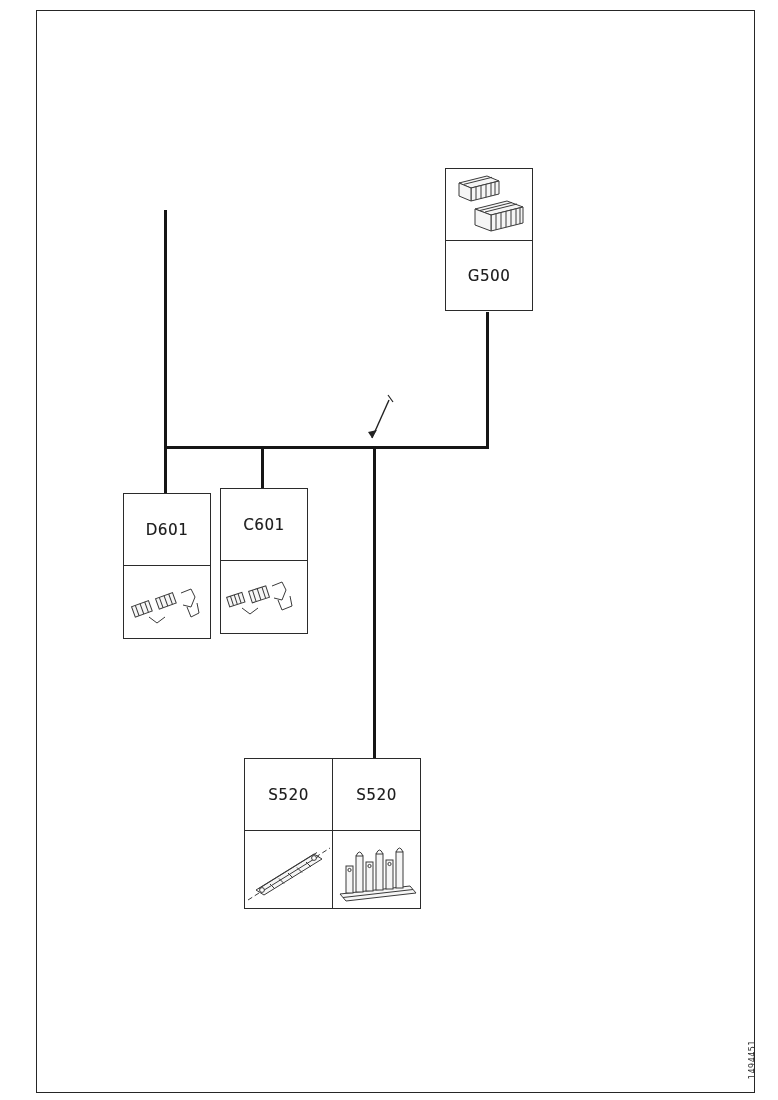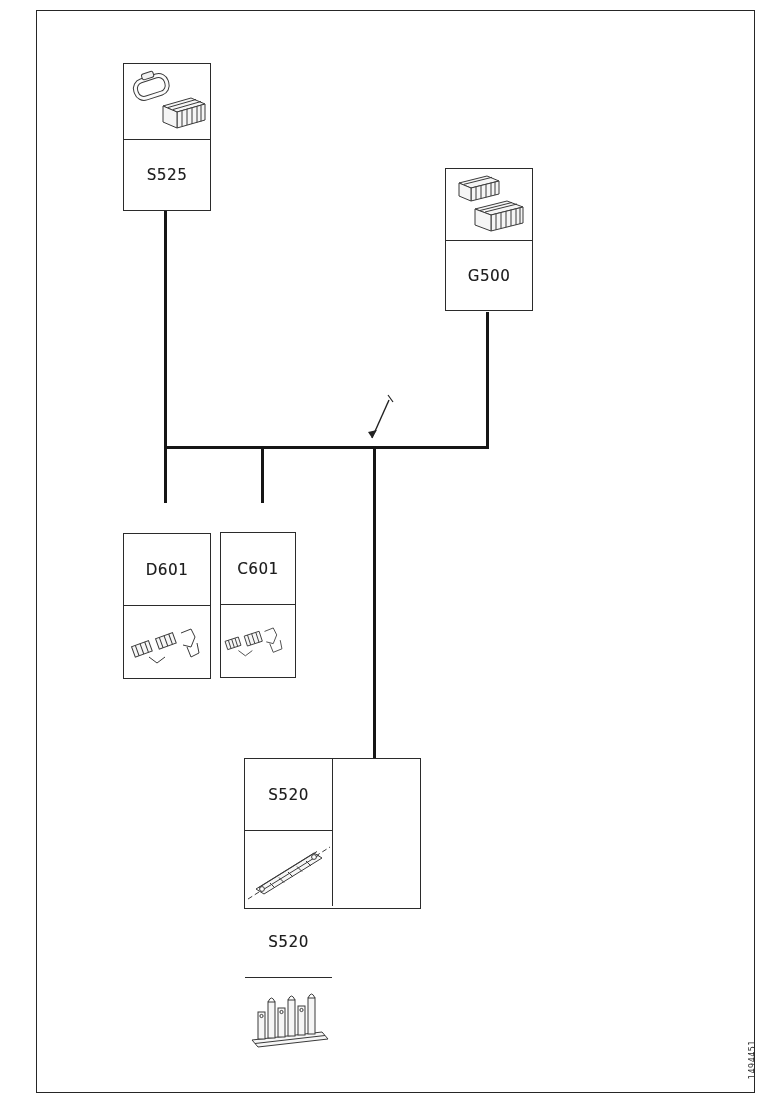"S525" div.cbox { html: <div> <div> <svg> <g> <rect></rect> <rect></rect> <rect></rect> </g> <g> <polygon></polygon> <polygon></polygon> <polygon></polygon> <path></path> <path></path> </g> </svg> </div> <div>S525</div> </div> -> none }
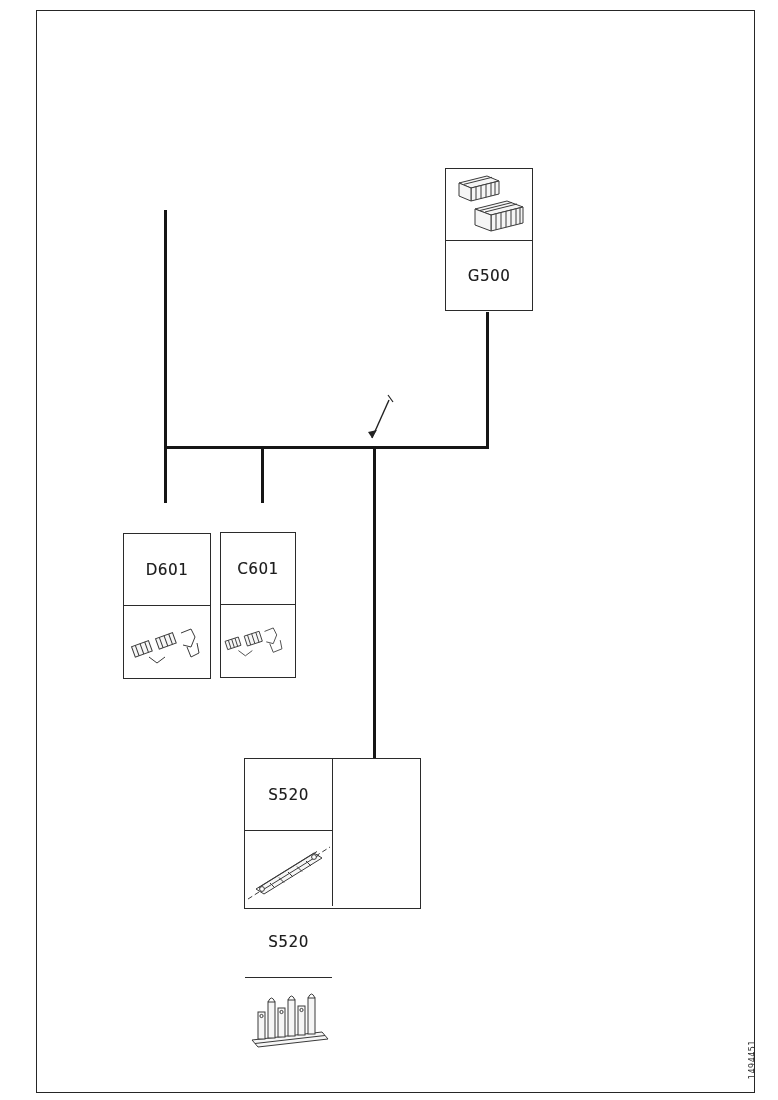"D601" div.cbox { top: 533px -> 493px }
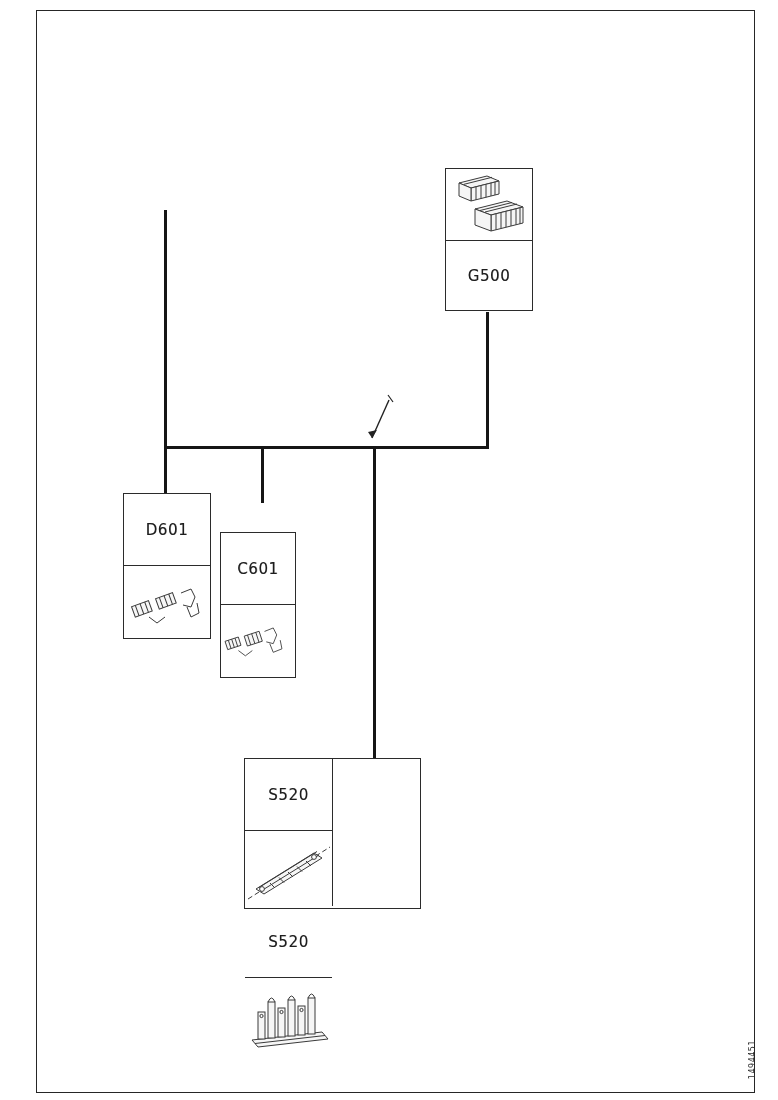"C601" div.cbox { top: 532px -> 488px; width: 76px -> 88px }
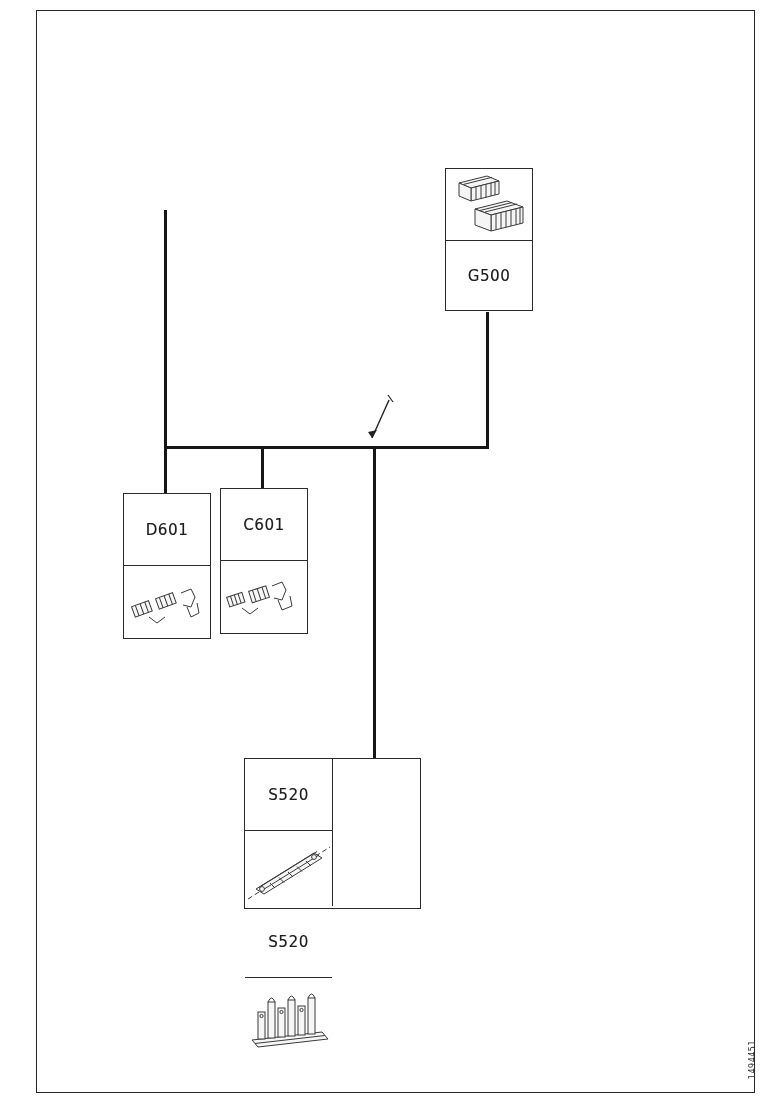"S520" div.cbox { flex-direction: column -> row }
